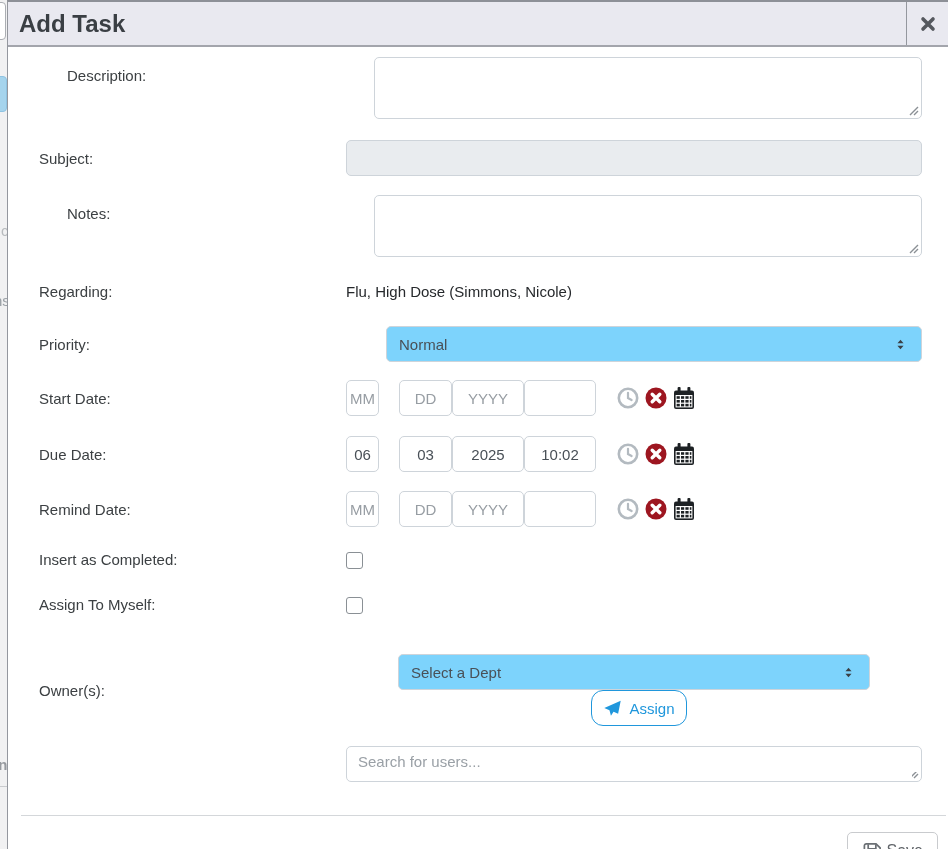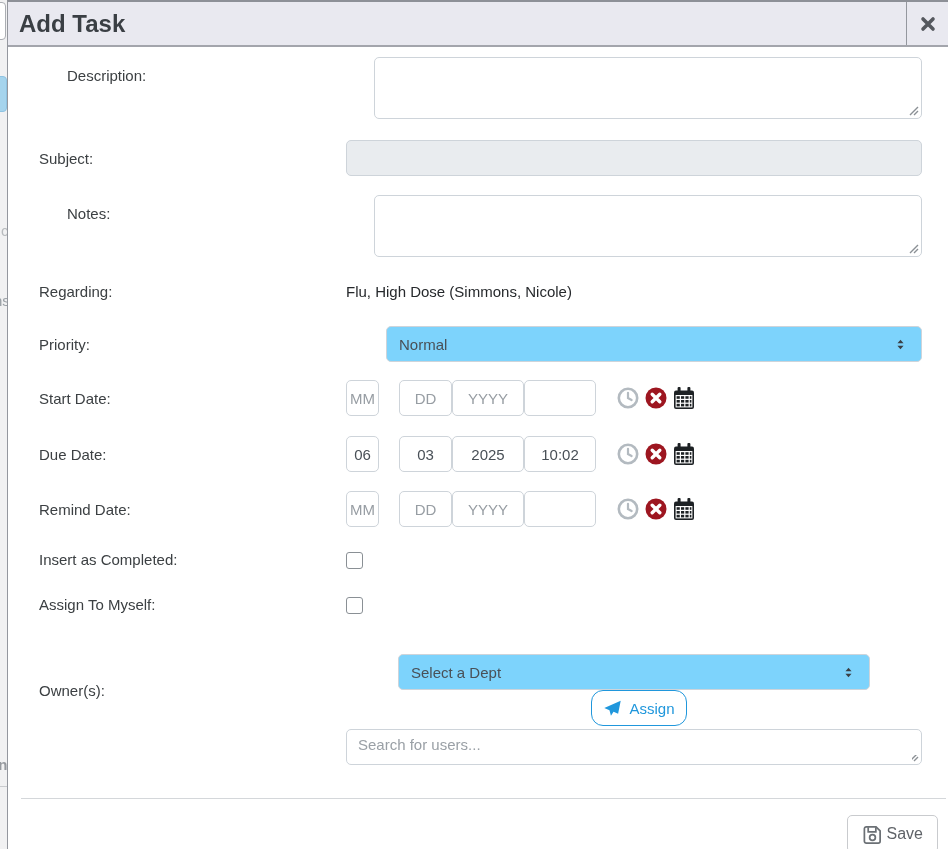"Search for users..." .mt-search { margin-top: 3px -> 20px }
